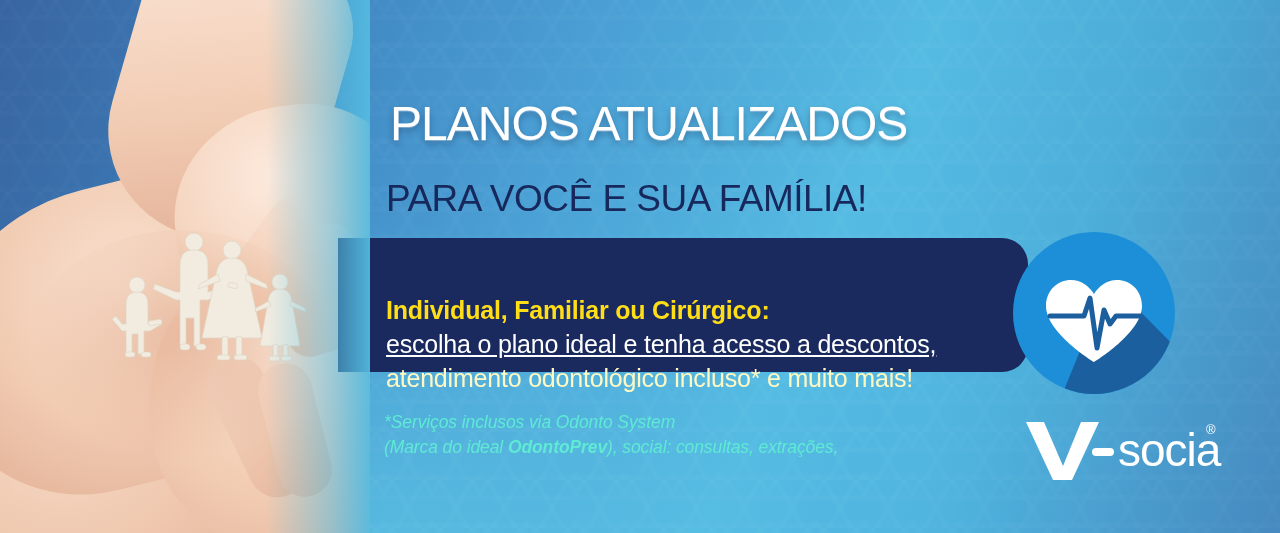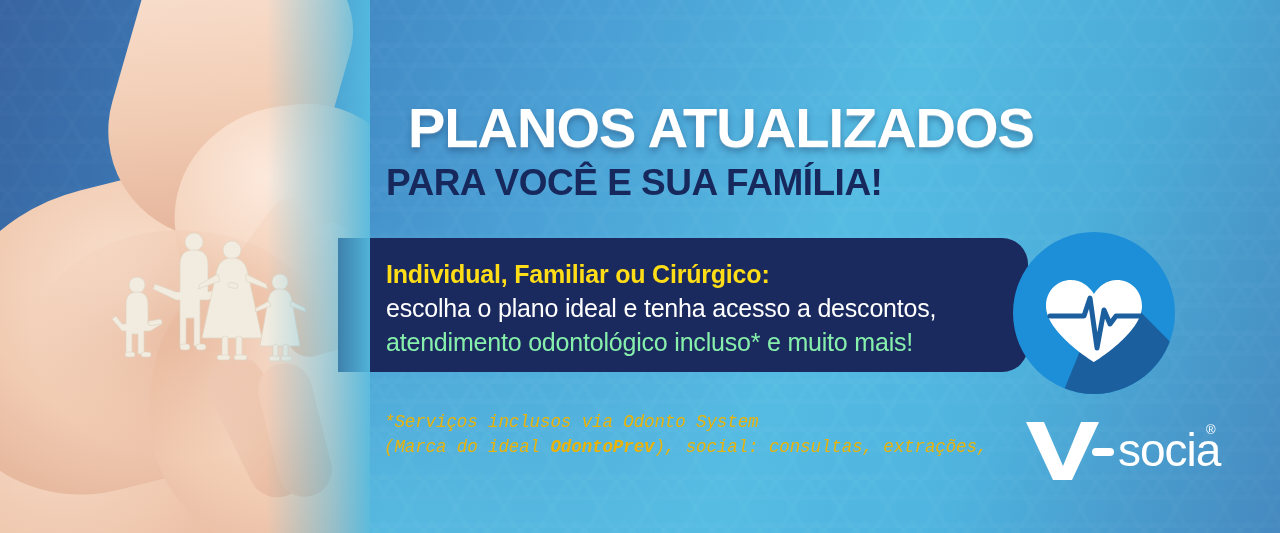"PLANOS ATUALIZADOS" .headline { font-size: 56px -> 48px; font-weight: bold -> normal; left: 408px -> 390px }
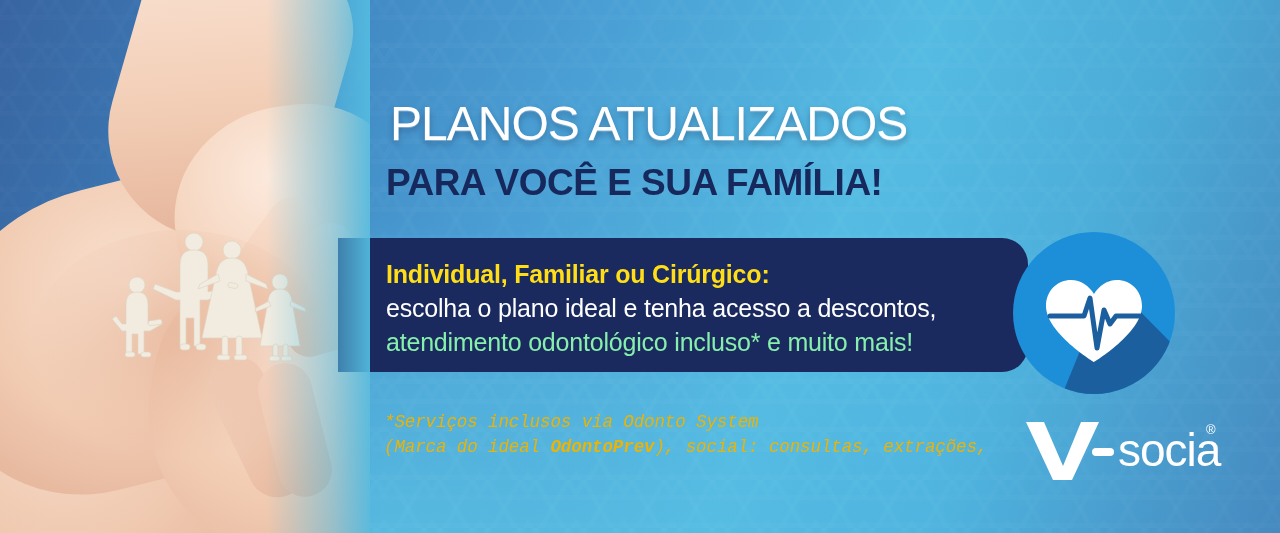"PARA VOCÊ E SUA FAMÍLIA!" .subheadline { font-weight: bold -> normal; top: 164px -> 180px }
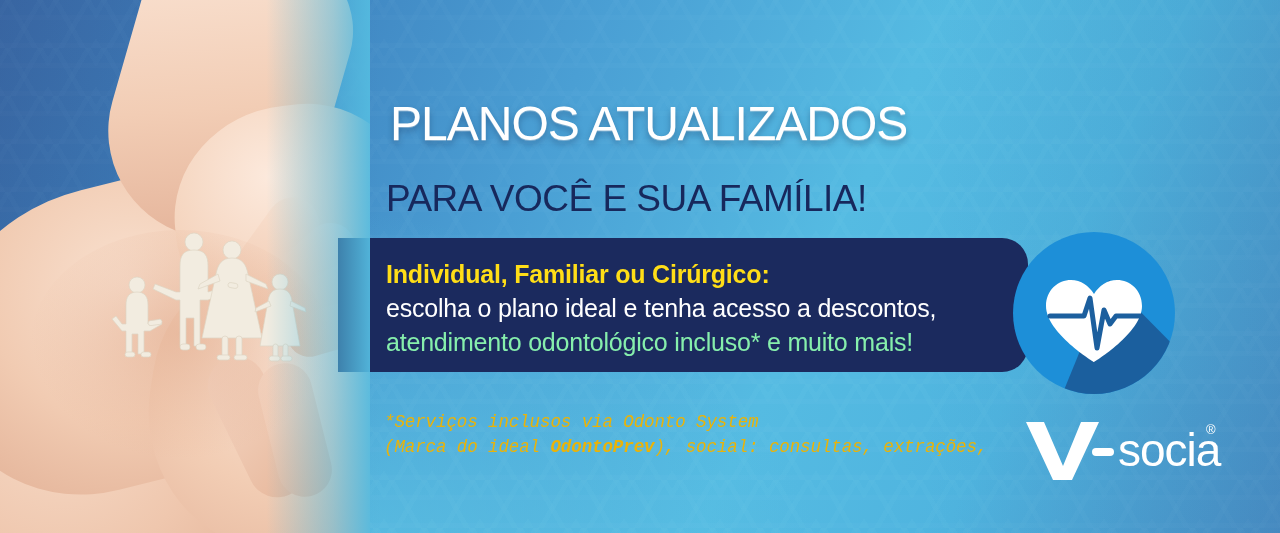"Individual, Familiar ou Cirúrgico:" .navybox .ln { margin-top: none -> 36px }
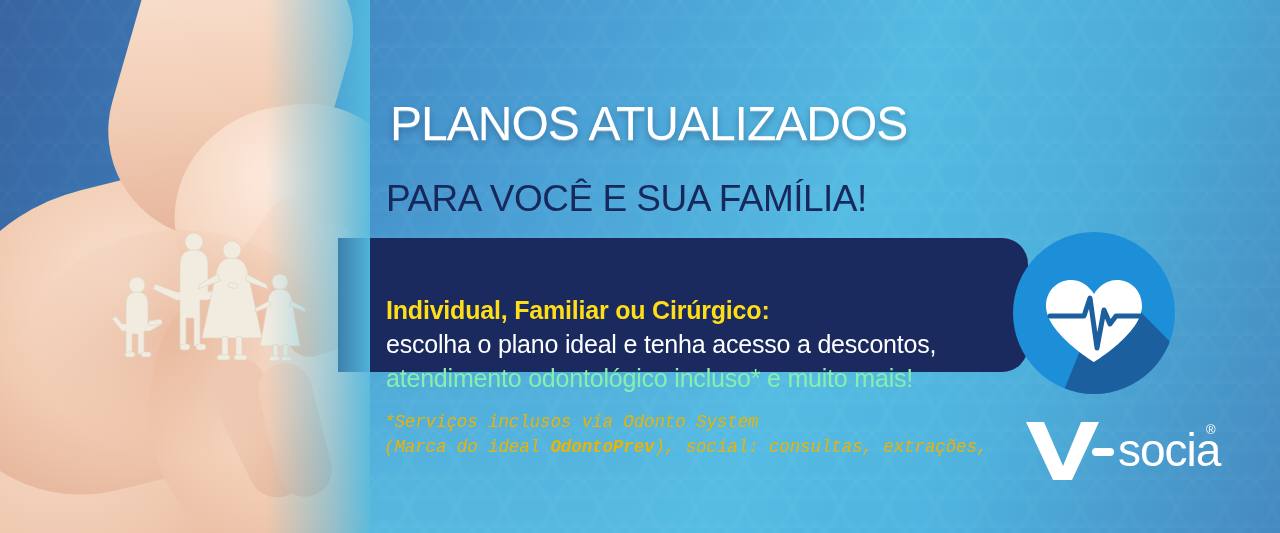"escolha o plano ideal e" .ln-1 { text-decoration: none -> underline }
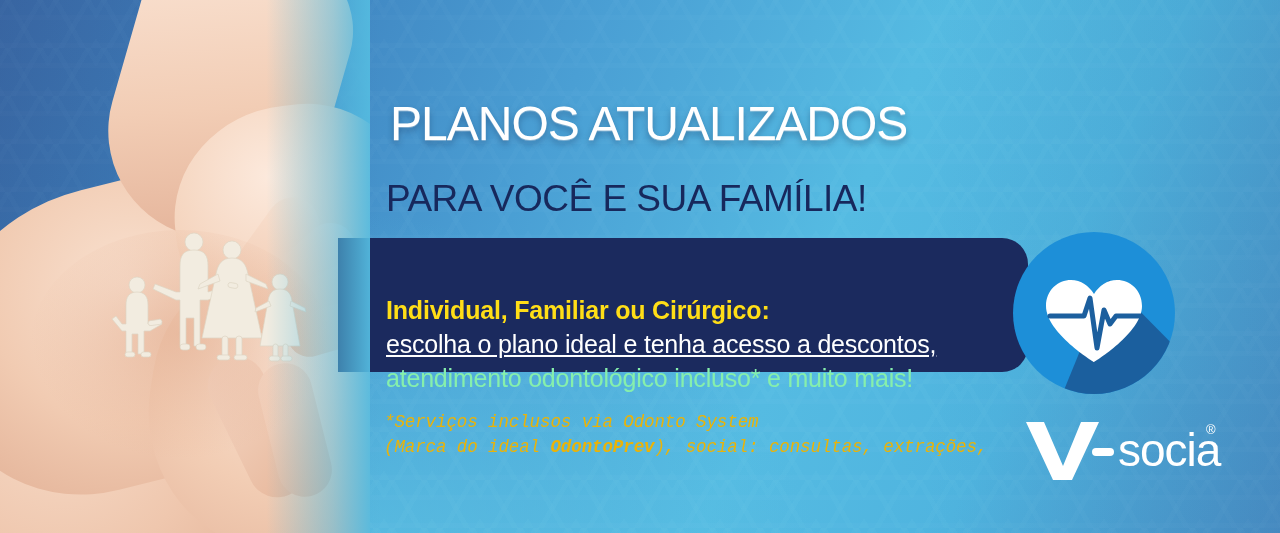"atendimento odontológico incluso* e" .ln-2 { color: #86efac -> #fef9c3 }
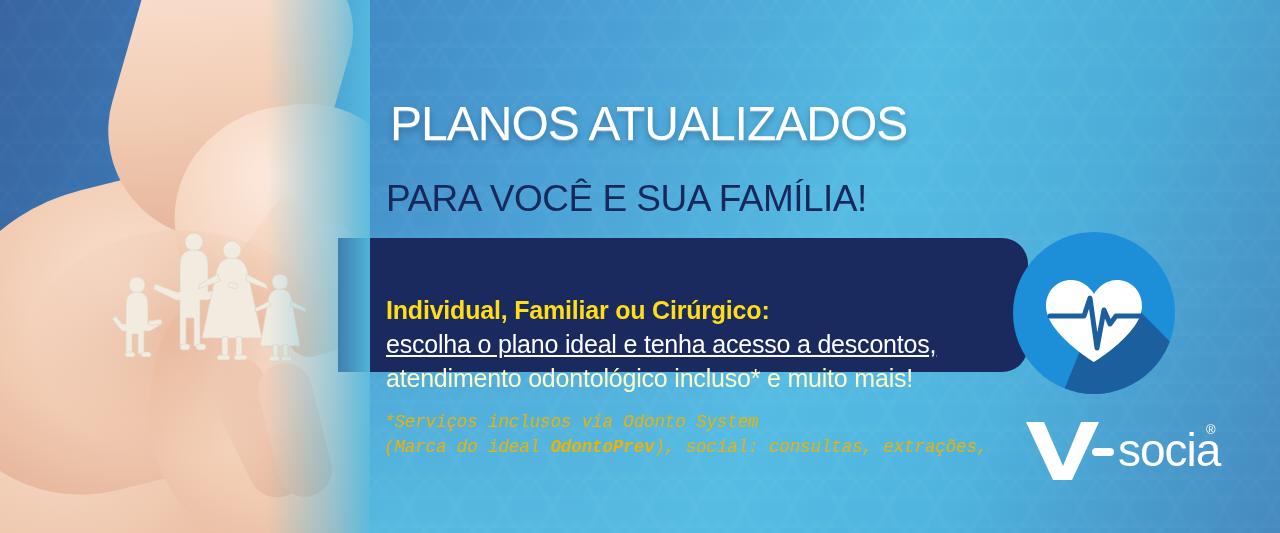"*Serviços inclusos via Odonto System" .footnote { color: #eab308 -> #5eead4; font-family: Liberation Mono, monospace -> none }
